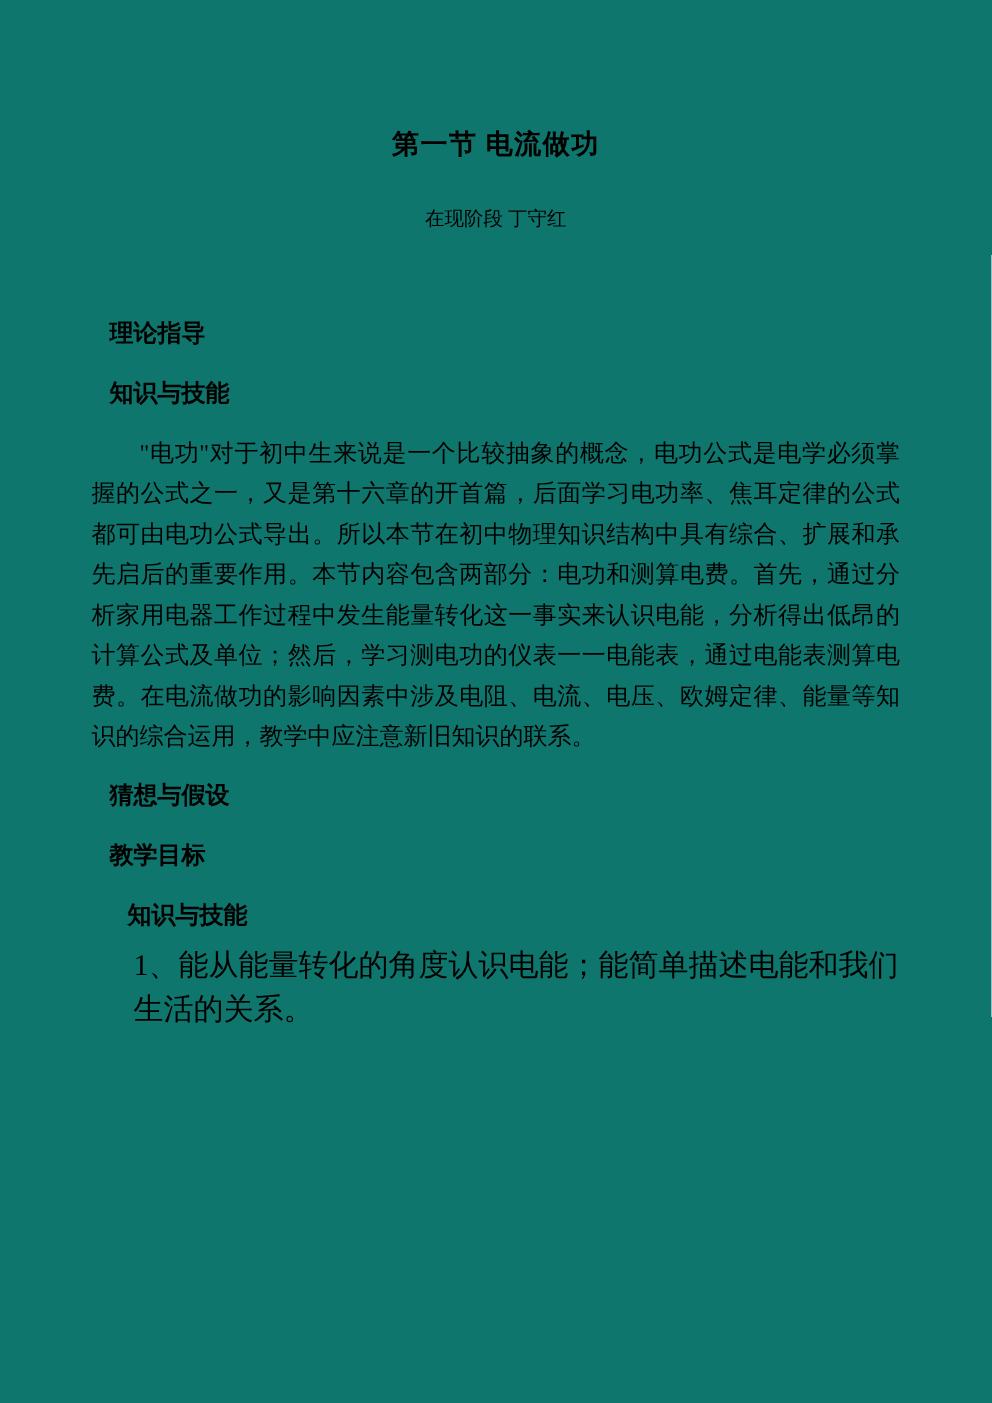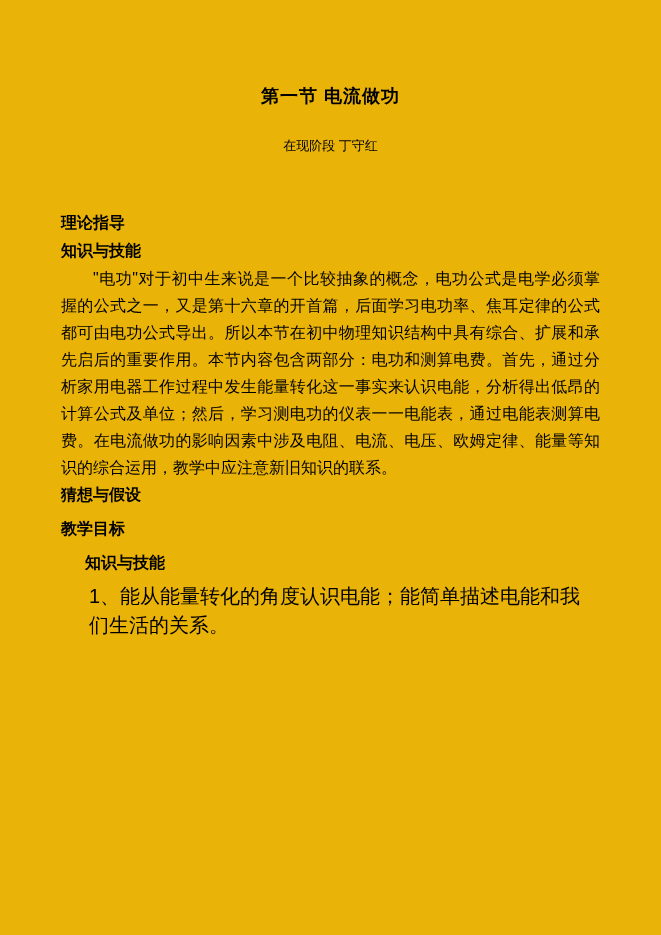"第一节 电流做功" .page { background: #eab308 -> #0f766e; font-family: Liberation Sans, sans-serif -> Liberation Serif, serif }
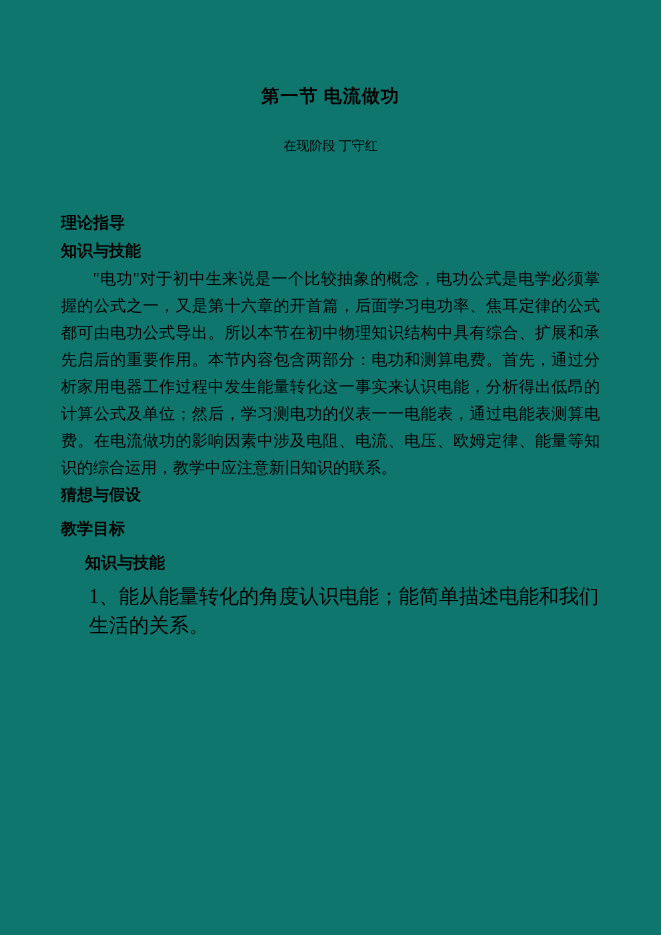"理论指导" .section-heading { margin: 0 -> 12px }
